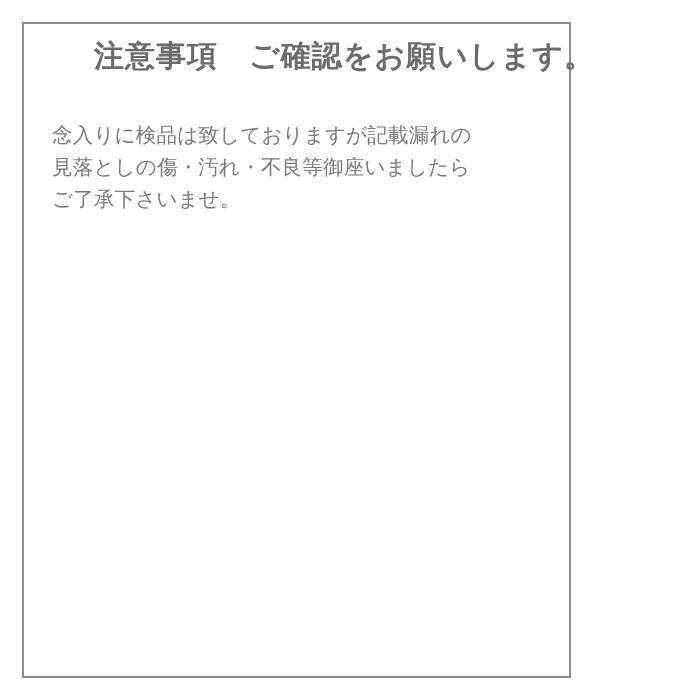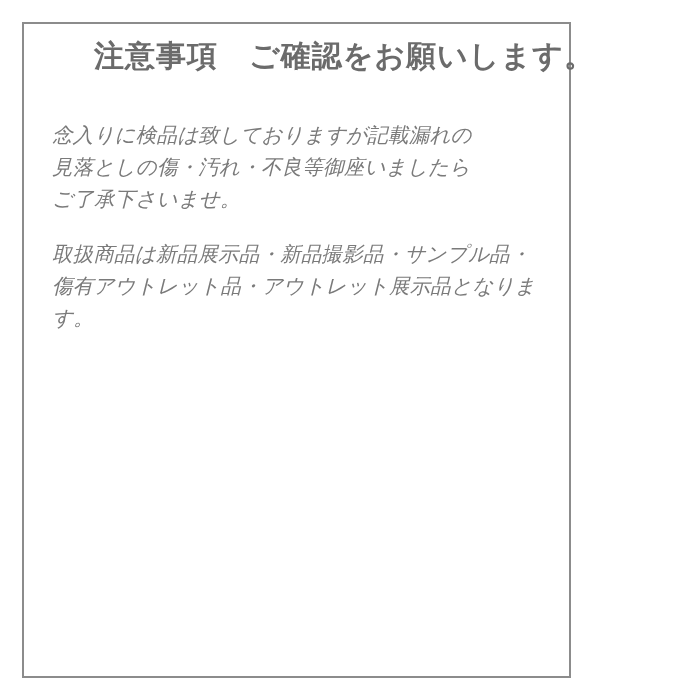"念入りに検品は致しておりますが記載漏れの" .notice-body { font-style: italic -> none }
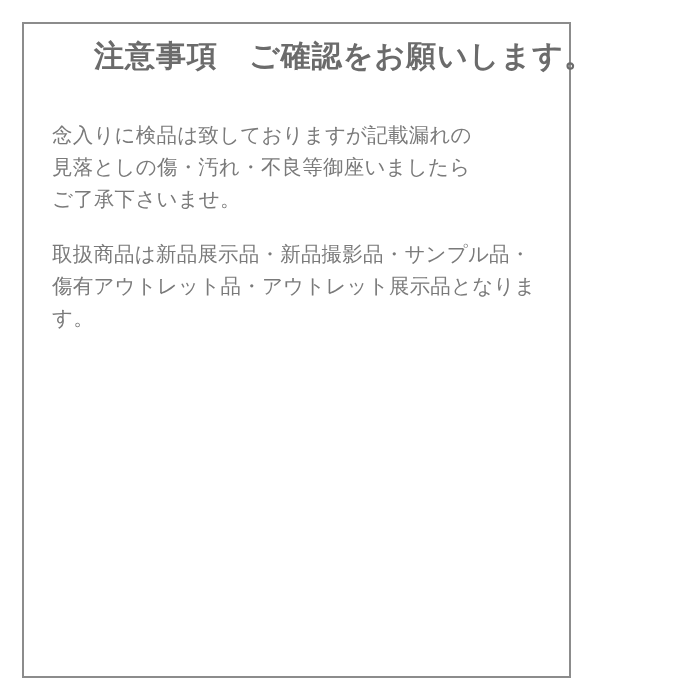"取扱商品は新品展示品・新品撮影品・サンプル品・" p.para { html: <p>取扱商品は新品展示品・新品撮影品・サンプル品・ 傷有アウトレット品・アウトレット展示品となります。</p> -> none }
